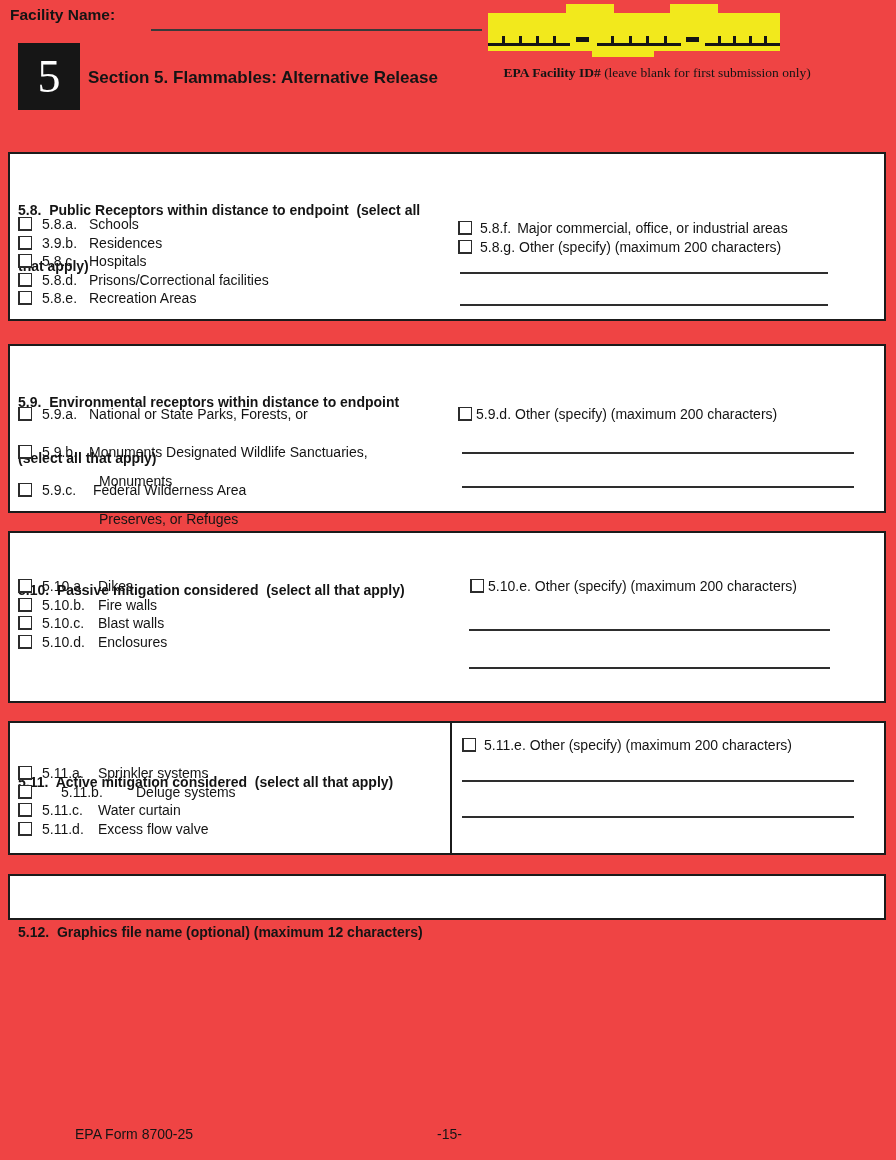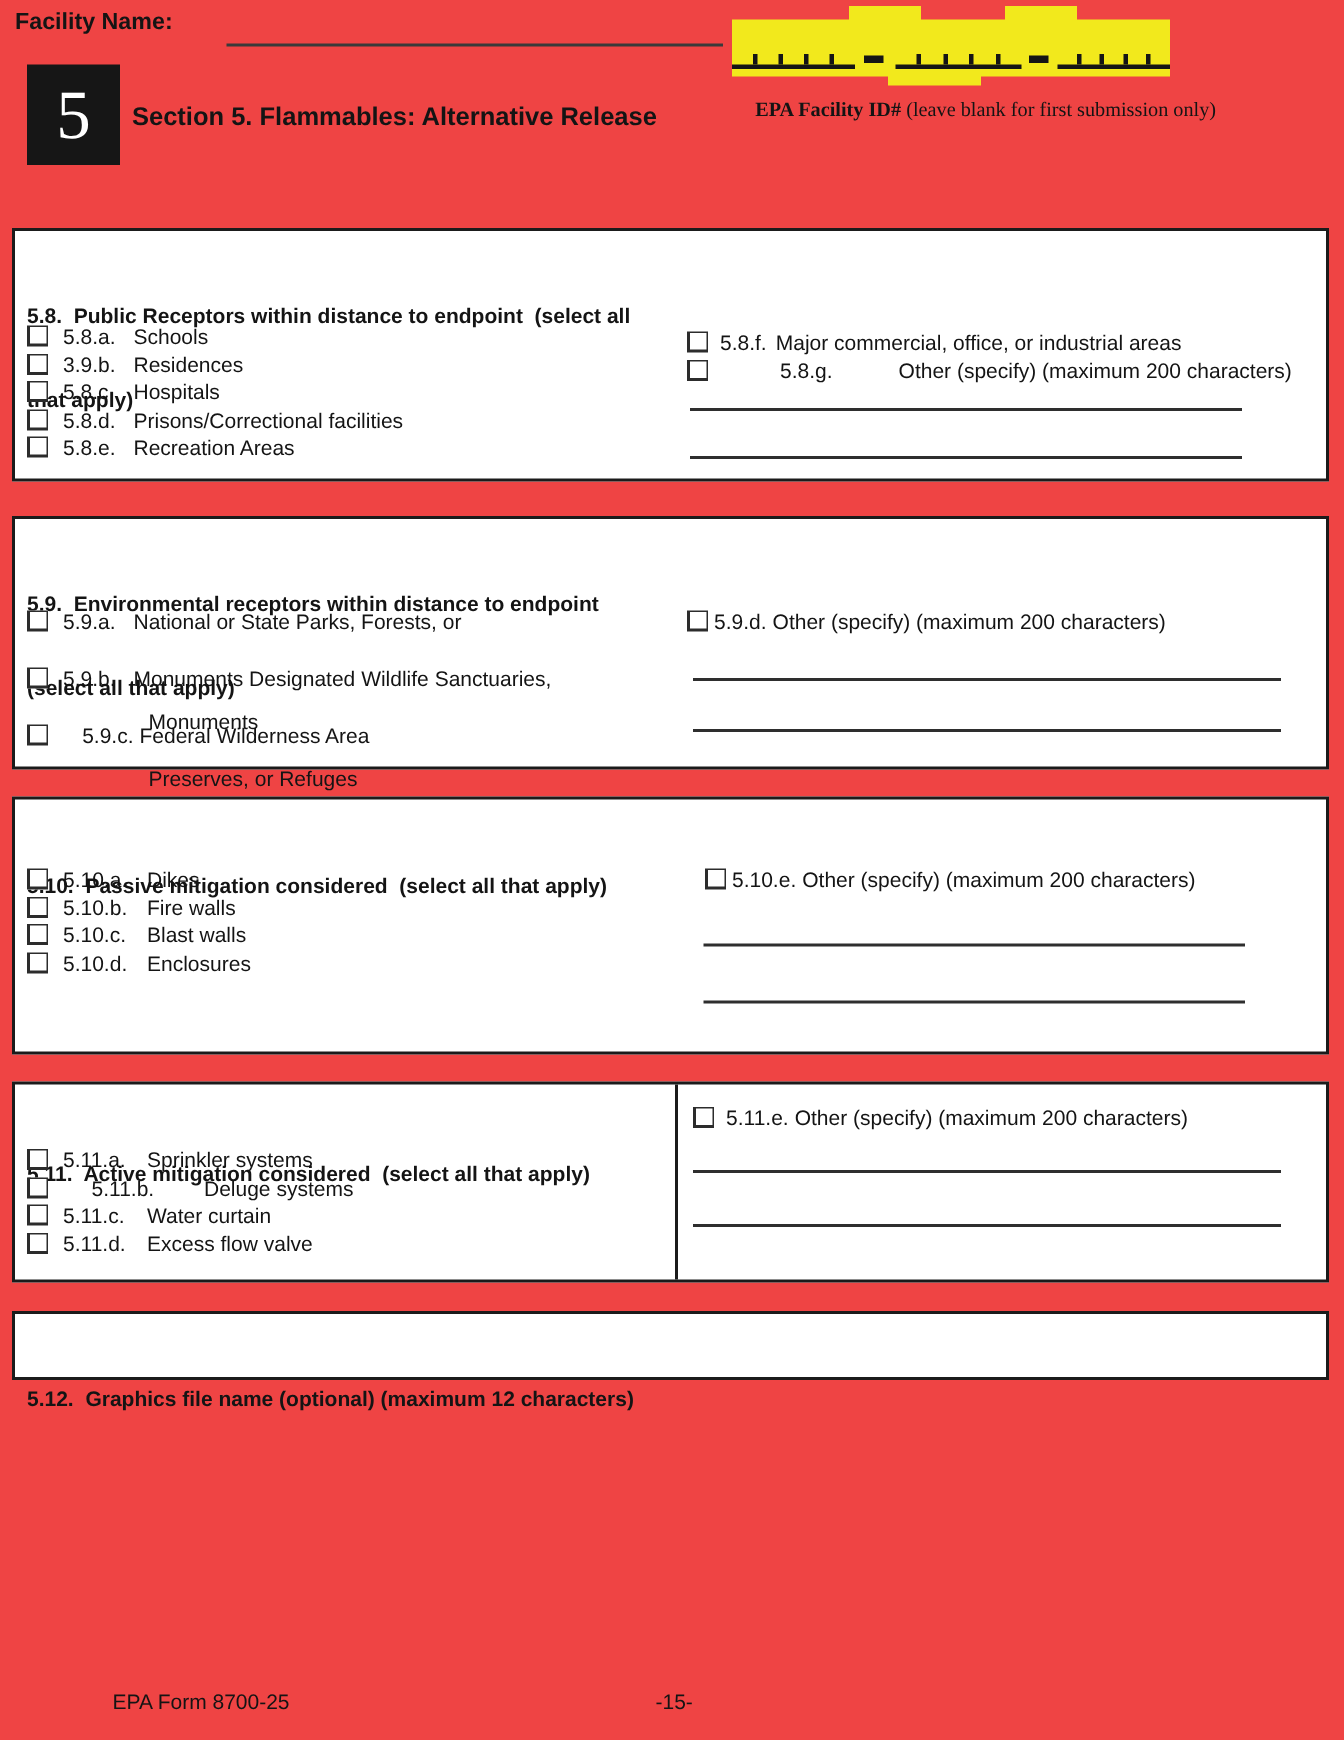"5.8.g." div.item { gap: 40px -> none }
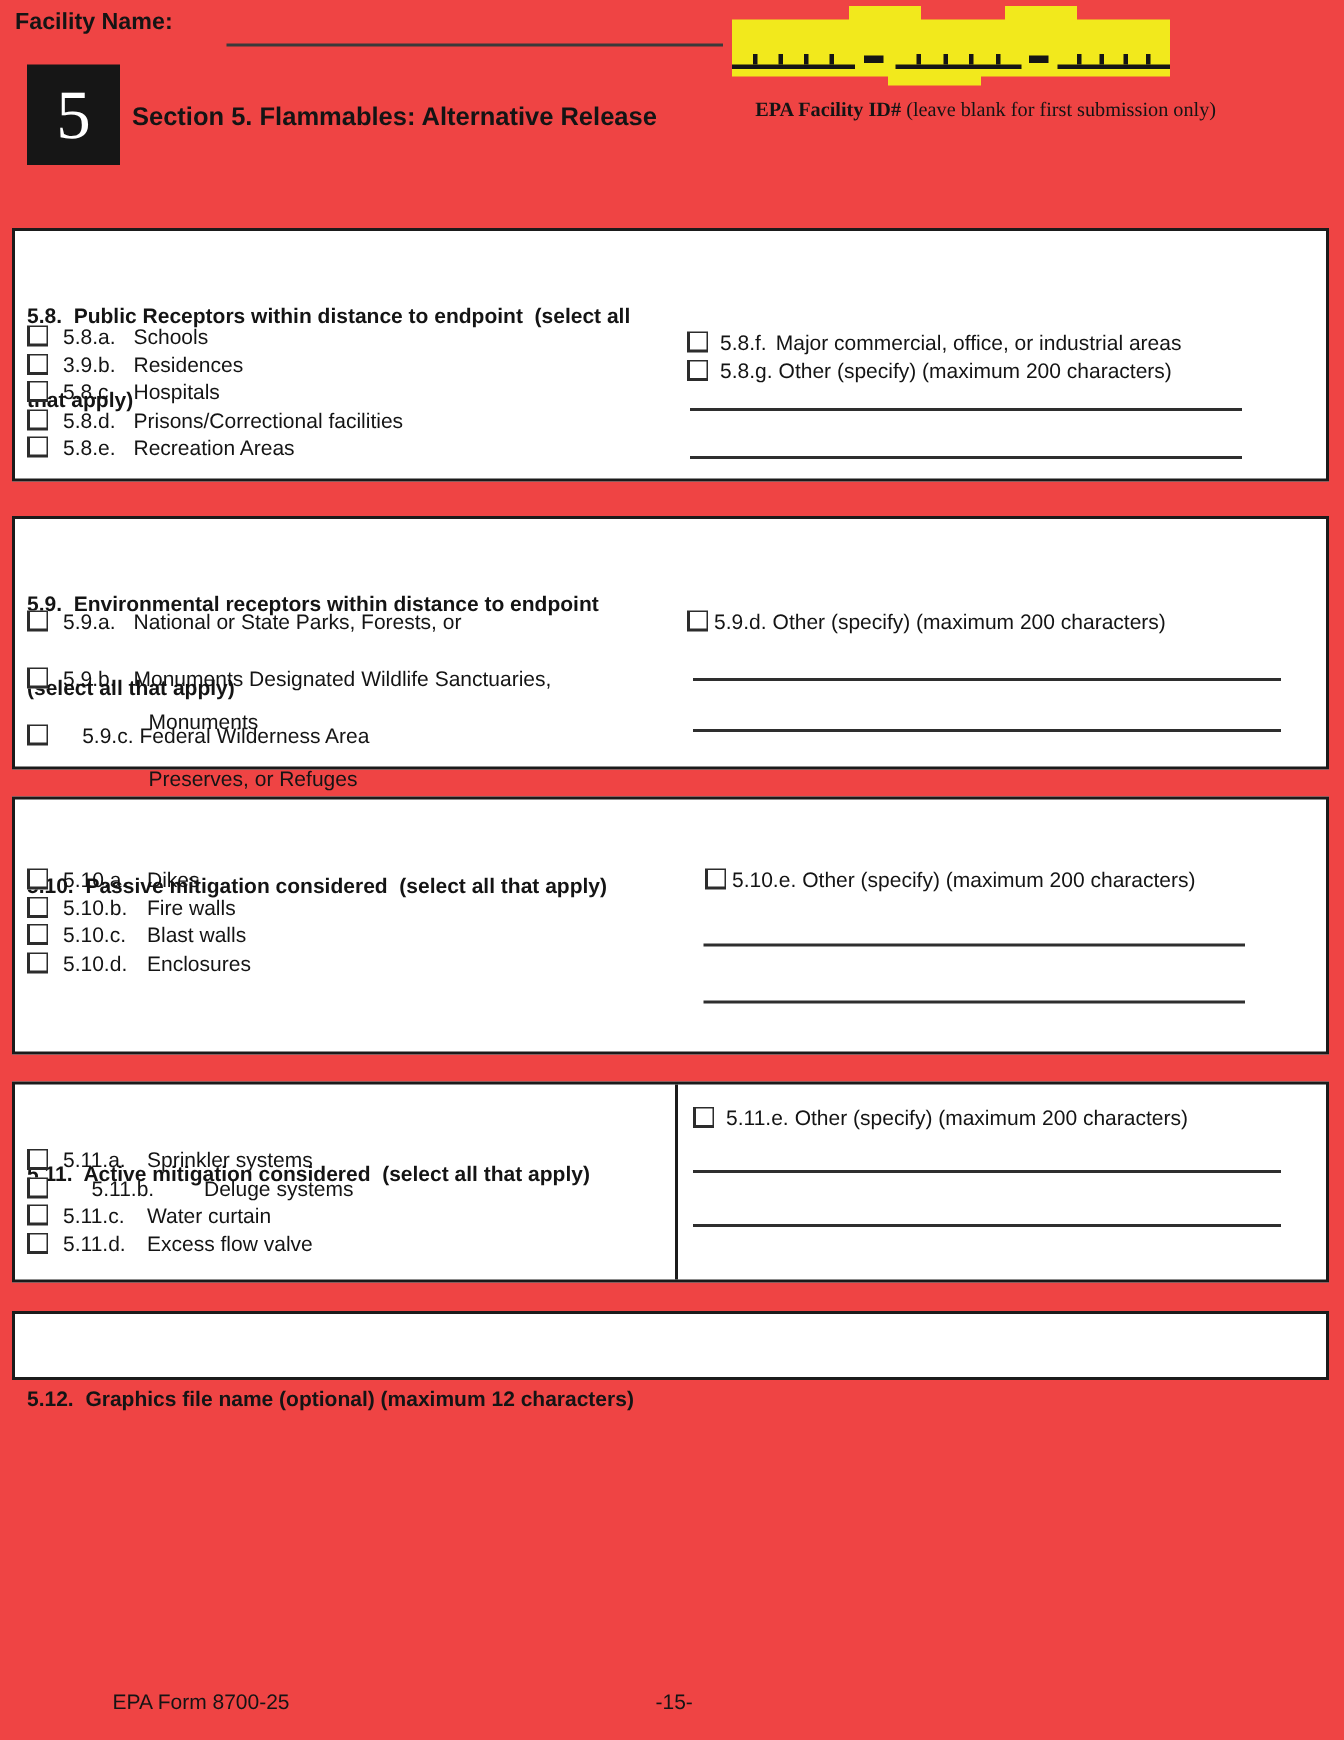"5.9.c." div.item { text-align: right -> none }
